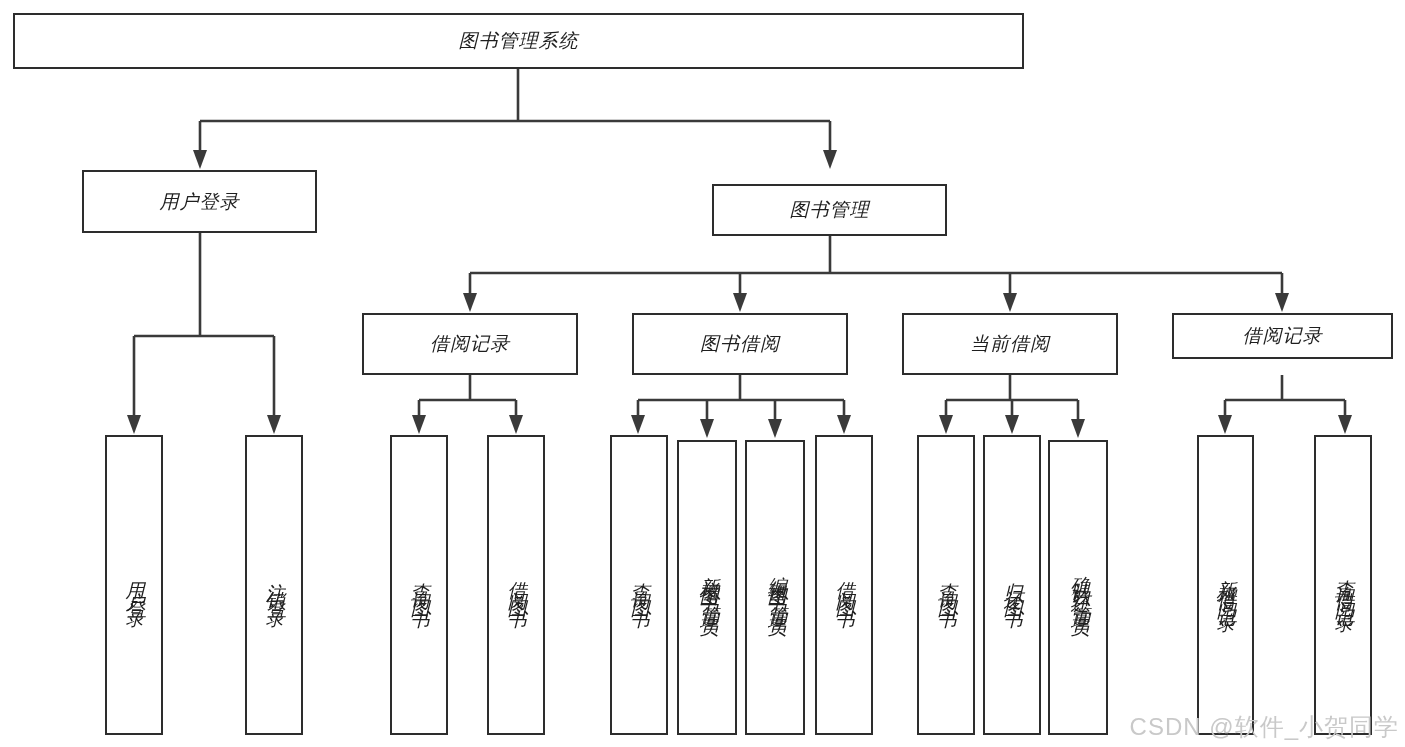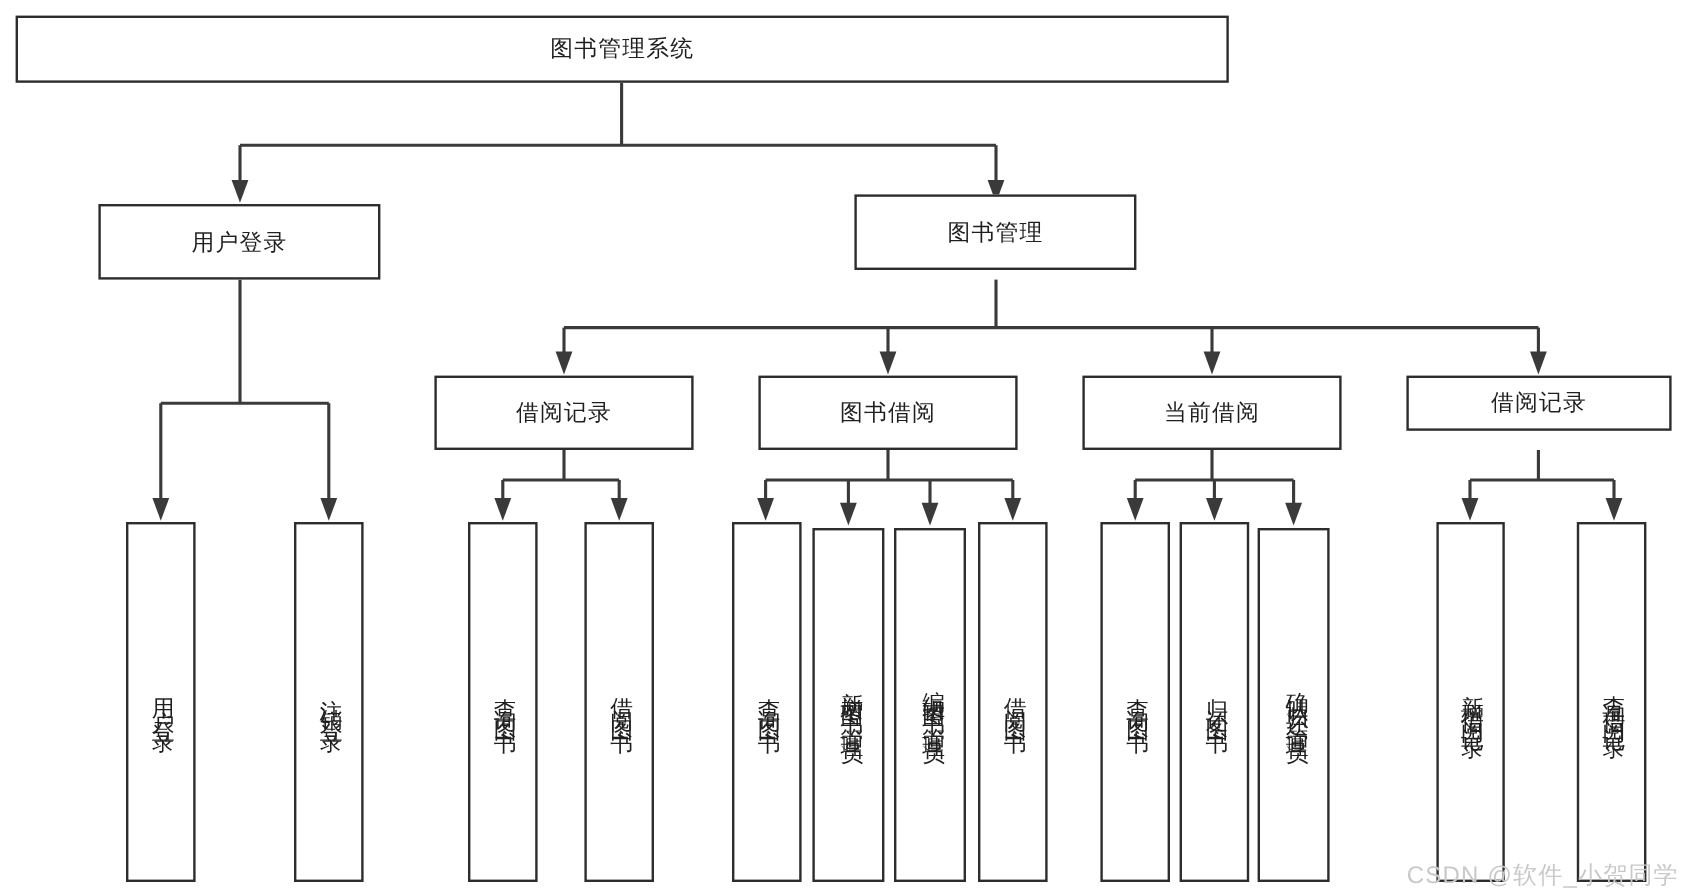"图书管理系统" .node { font-style: none -> italic }
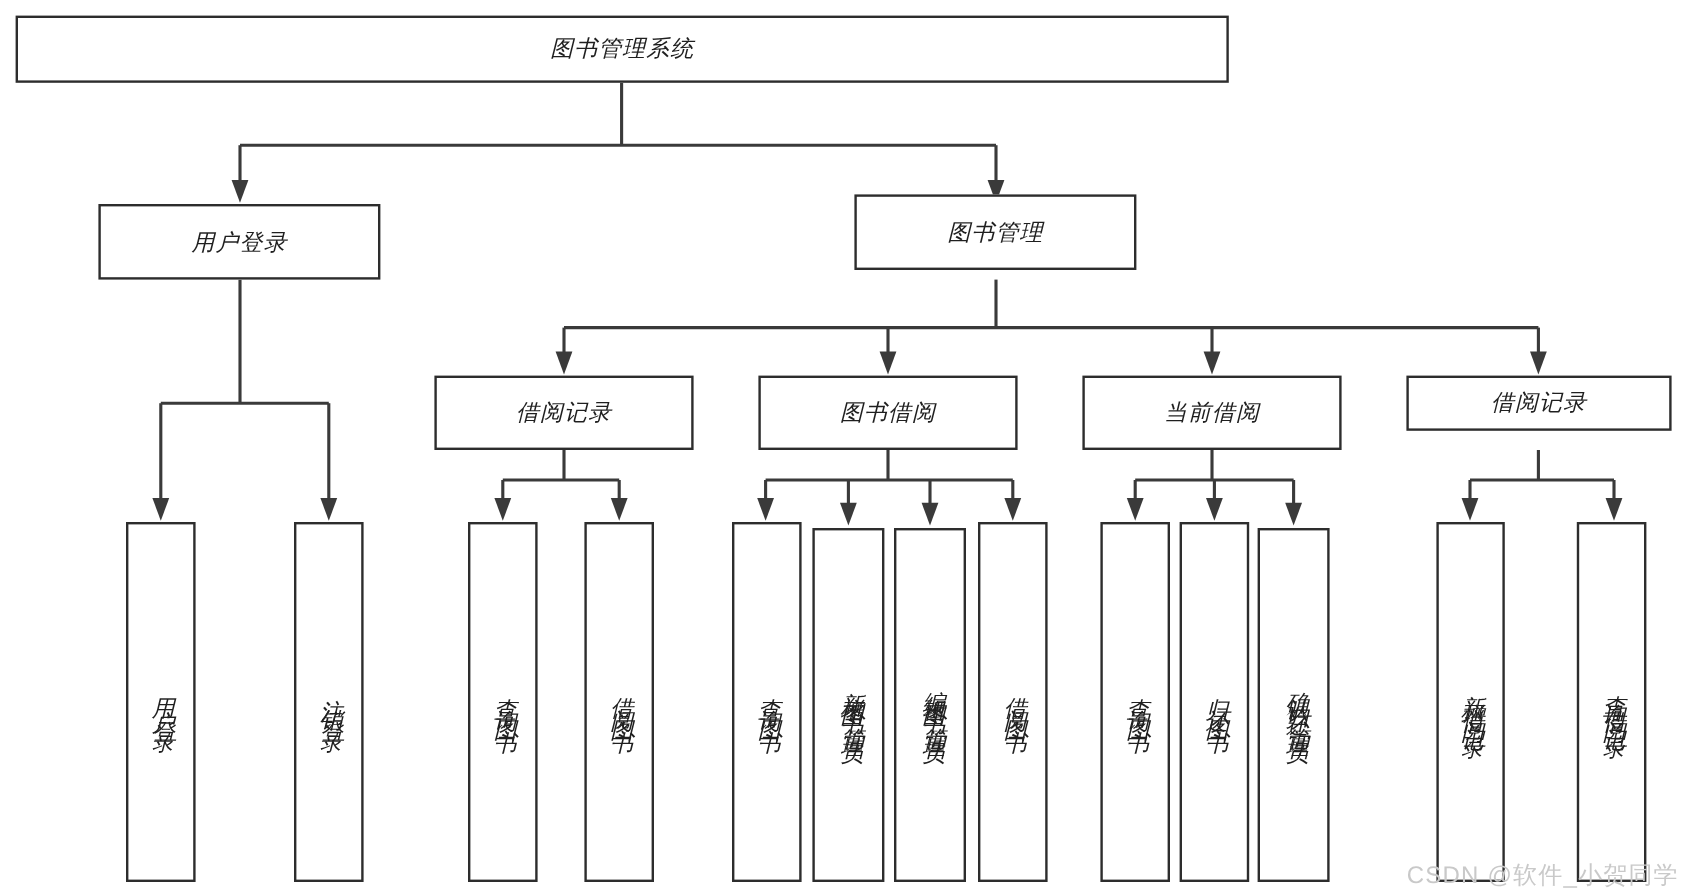"图书管理" div.node { height: 63px -> 52px; top: 162px -> 184px }
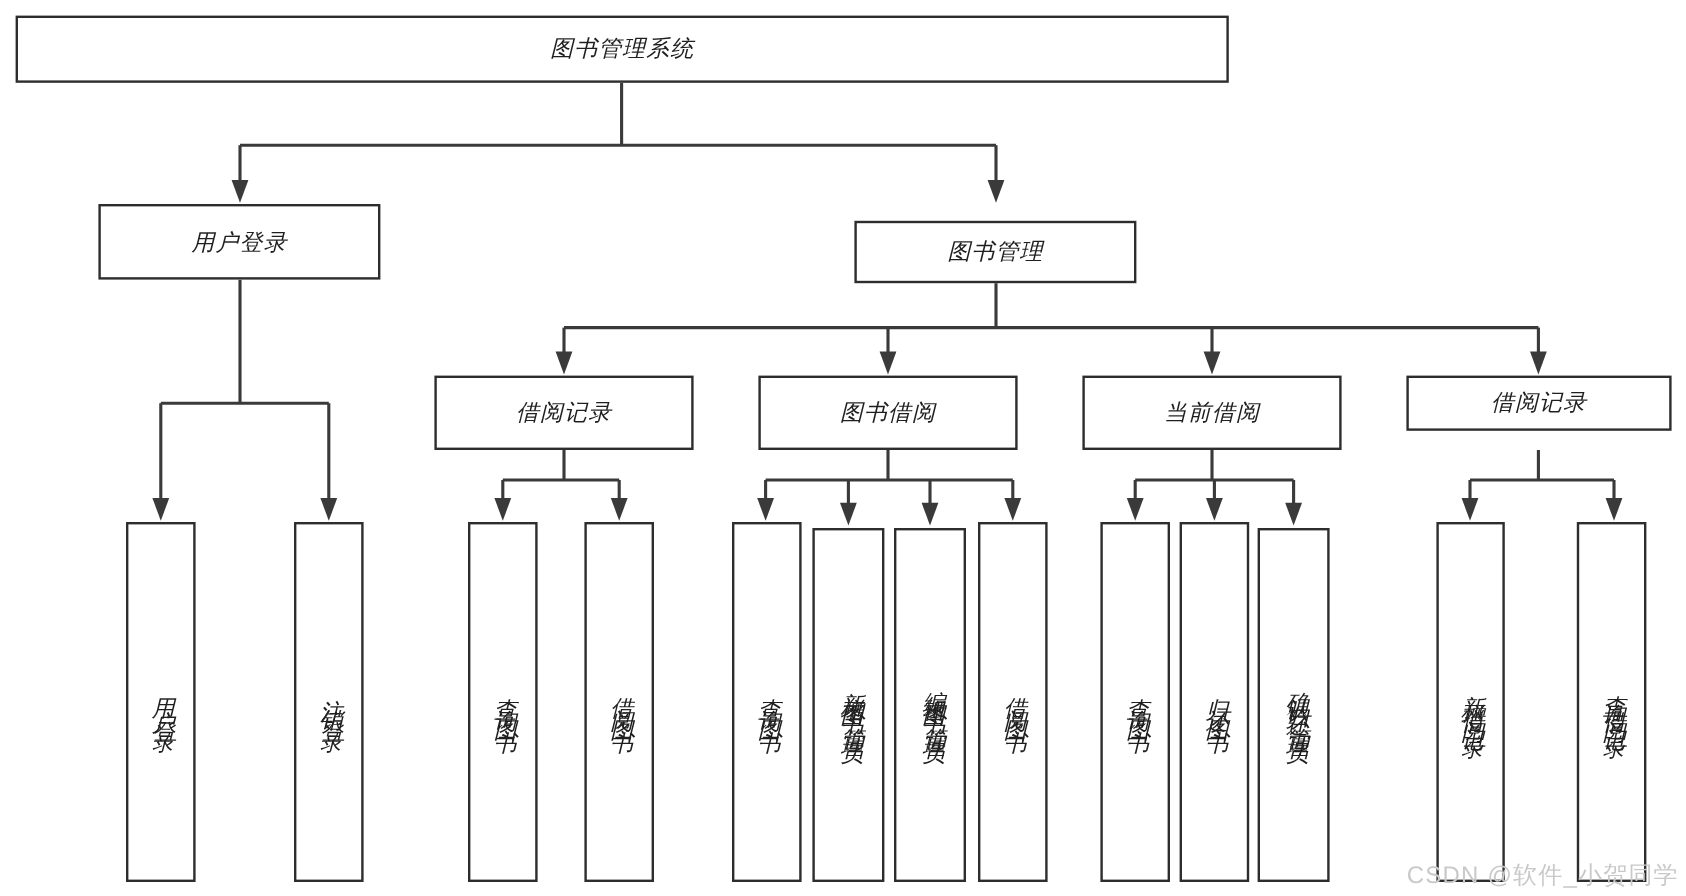"CSDN @软件_小贺同学" .watermark { font-size: 20px -> 24px }
